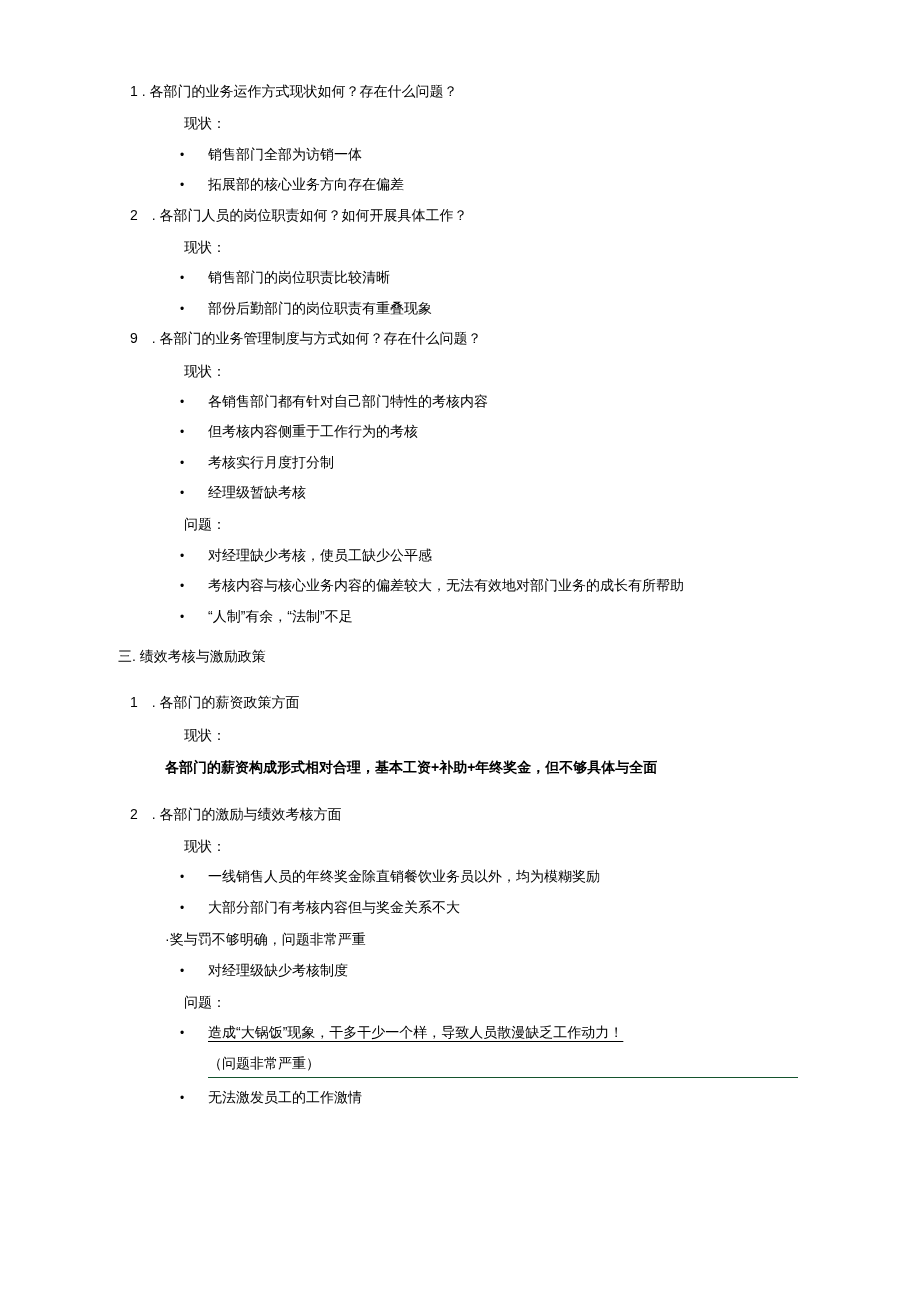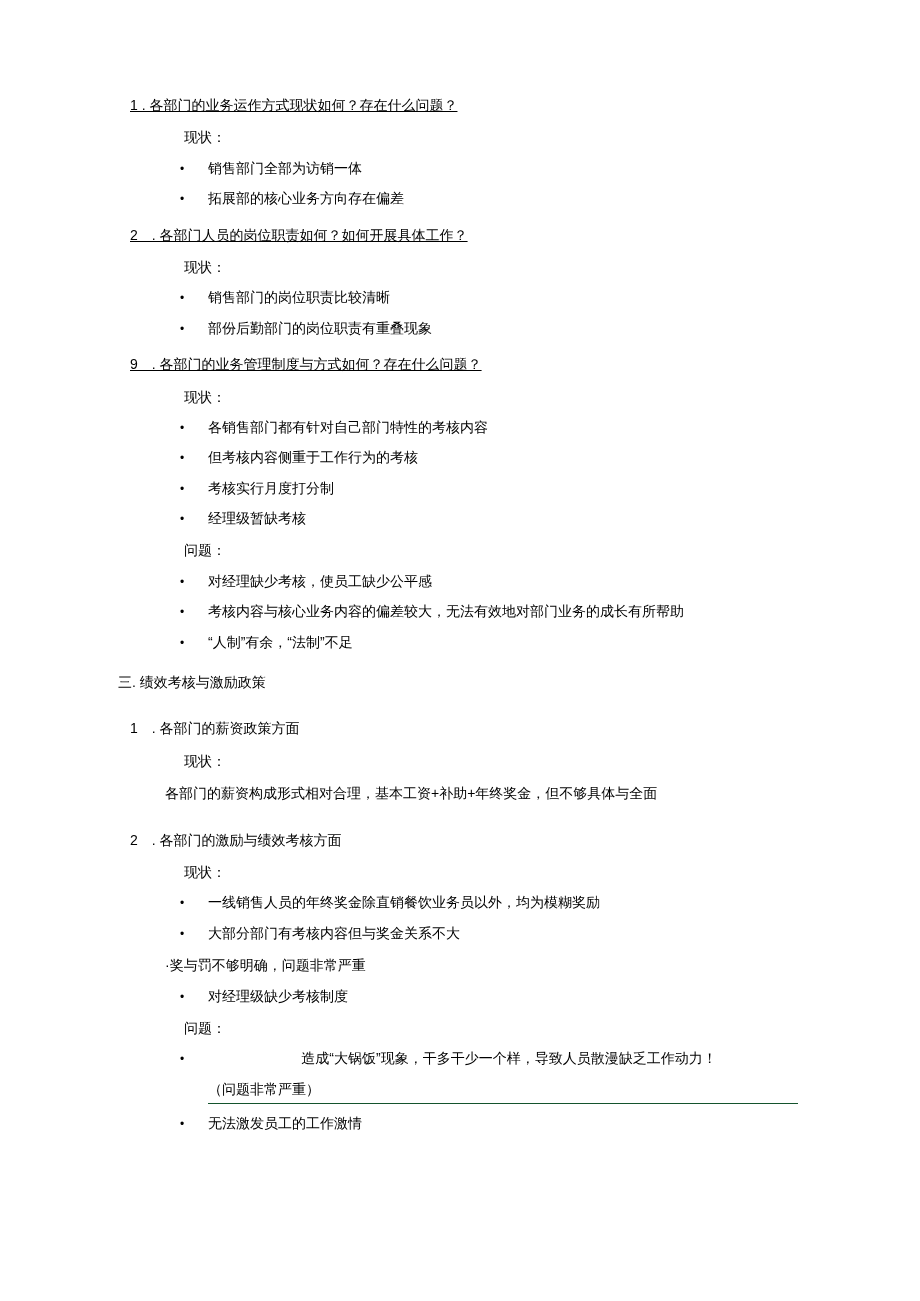"1 . 各部门的业务运作方式现状如何？存在什么问题？" .item-num { margin-top: 14px -> none; text-decoration: underline -> none }
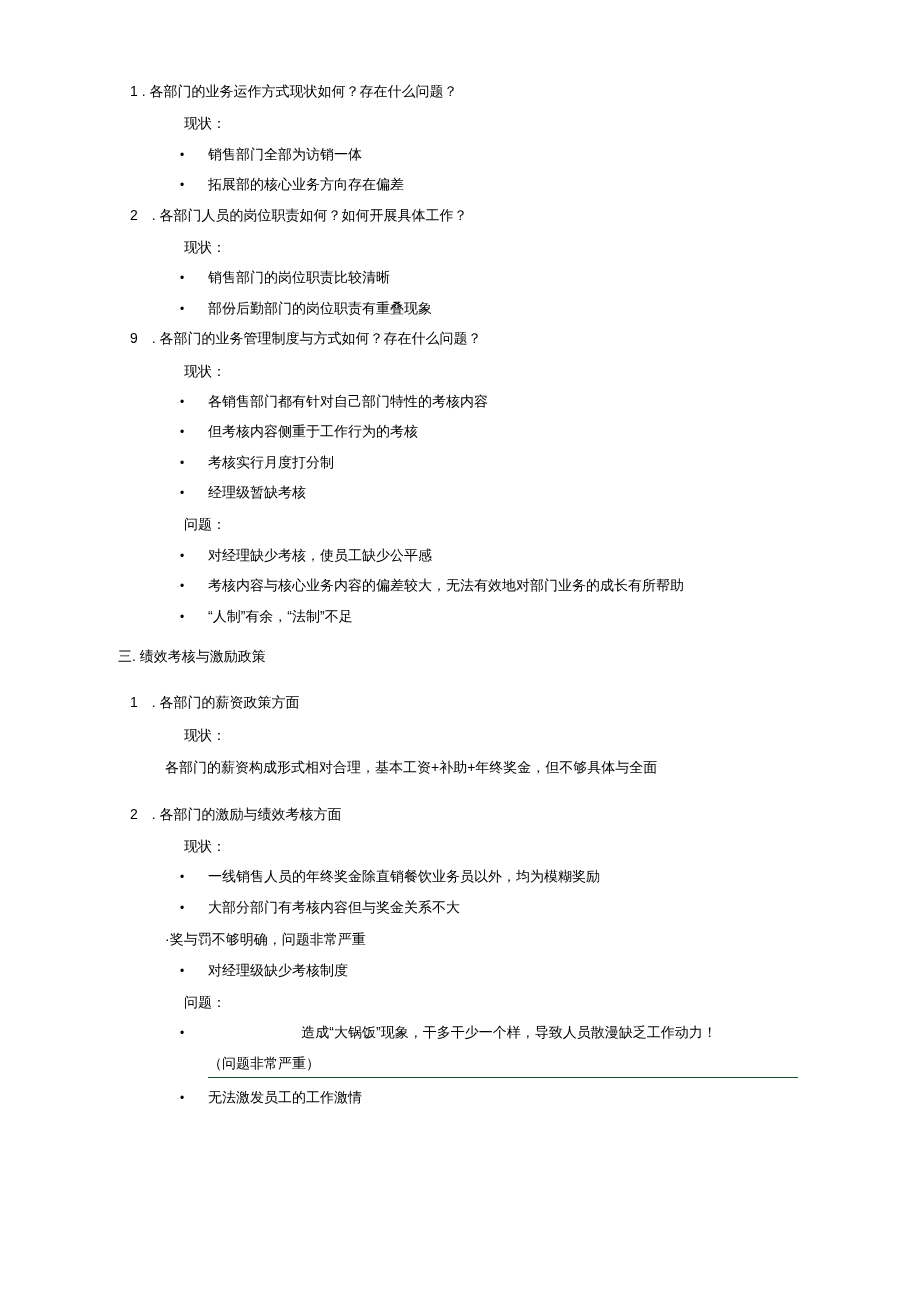"各部门的薪资构成形式相对合理，基本工资+补助+年终奖金，但不够具体与全面" .sub-text { font-weight: none -> bold }
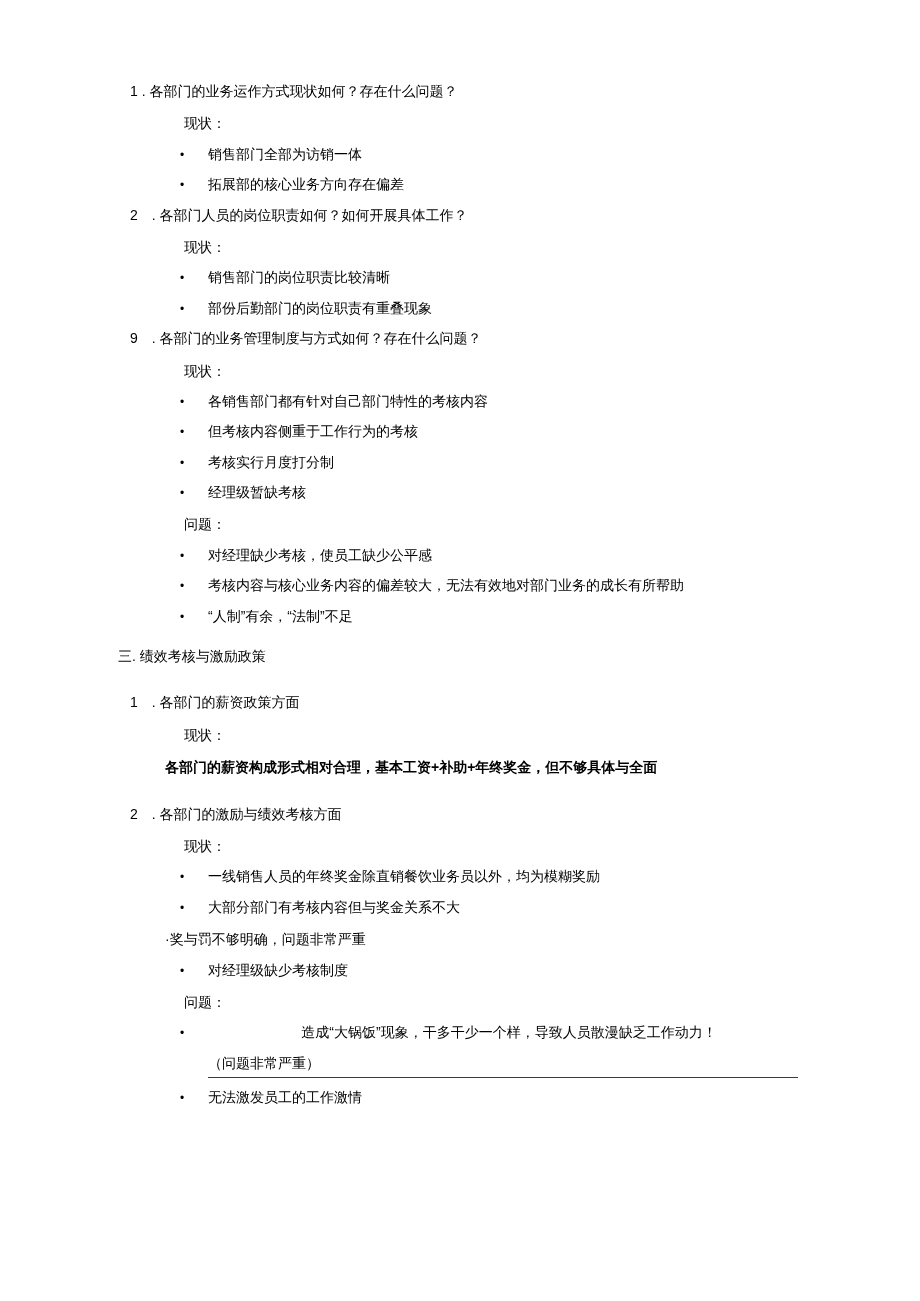"造成“大锅饭”现象，干多干少一个样，导致人员散漫缺乏工作动力！" .underline { text-align: center -> none; text-decoration: none -> underline }
